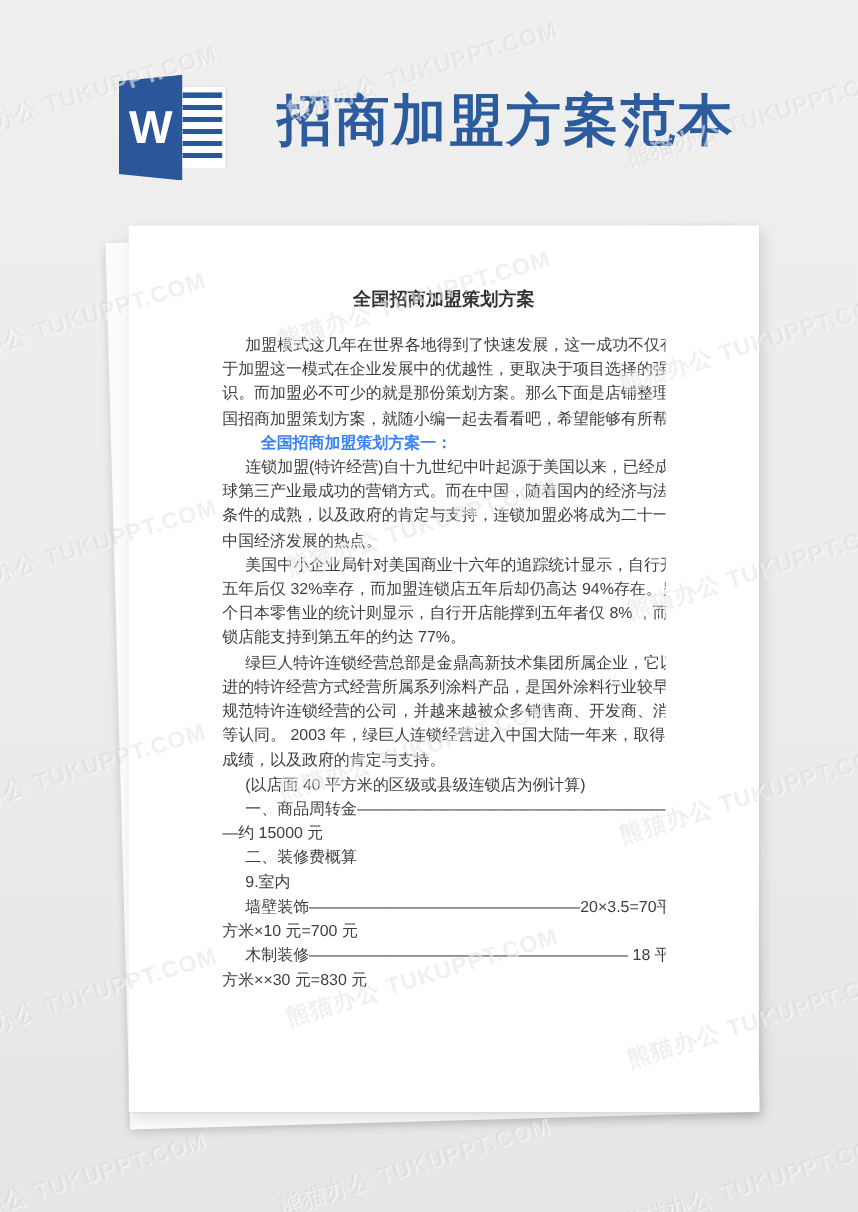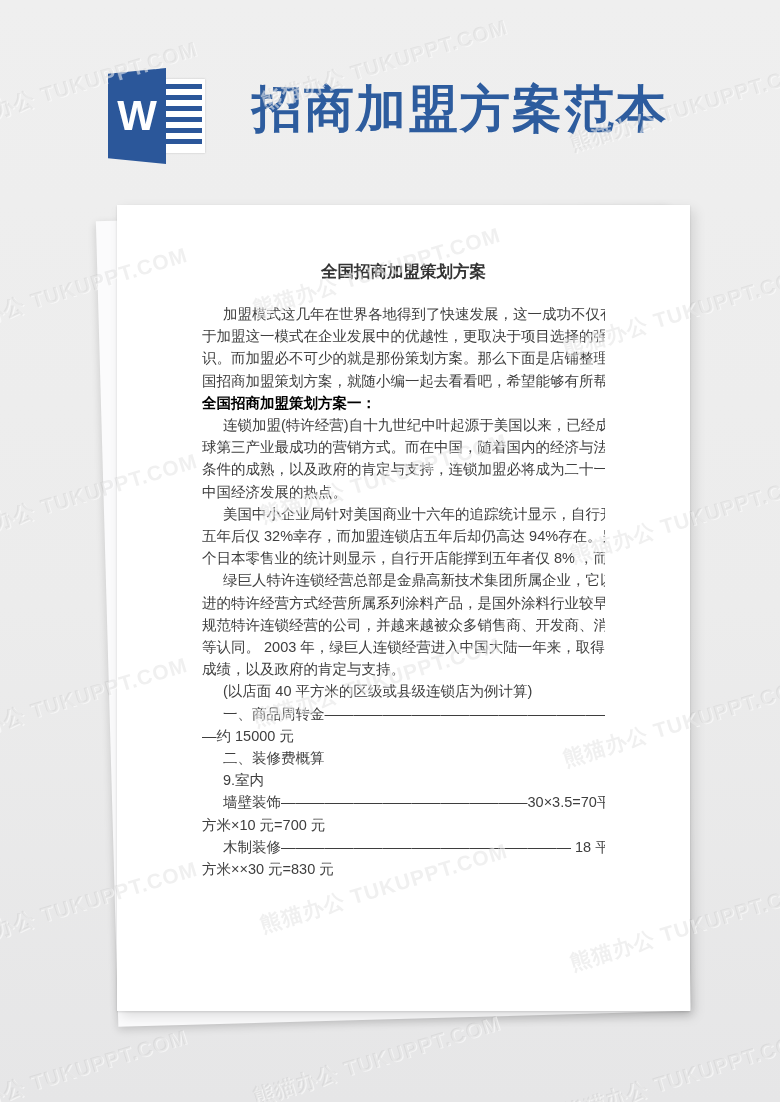"全国招商加盟策划方案一：" .b { color: #000000 -> #3b82f6; margin-left: none -> 35px }
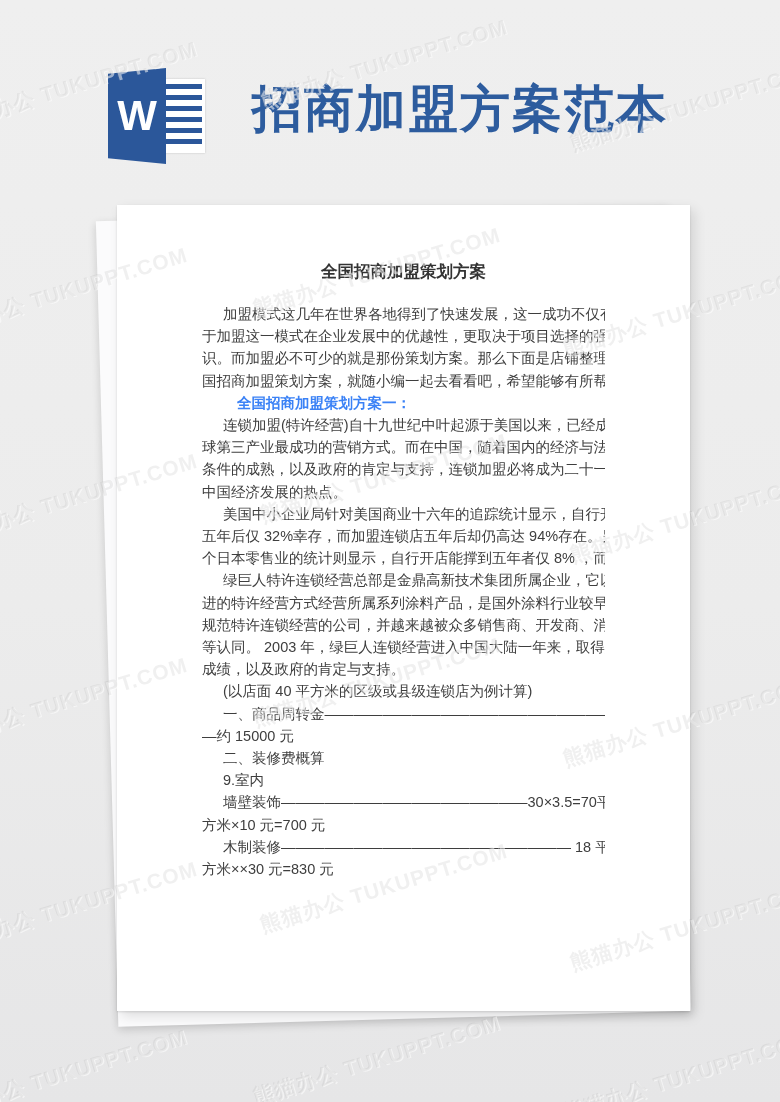"锁店能支持到第五年的约达 77%。" div.ln { html: none -> <div>锁店能支持到第五年的约达 77%。</div> }
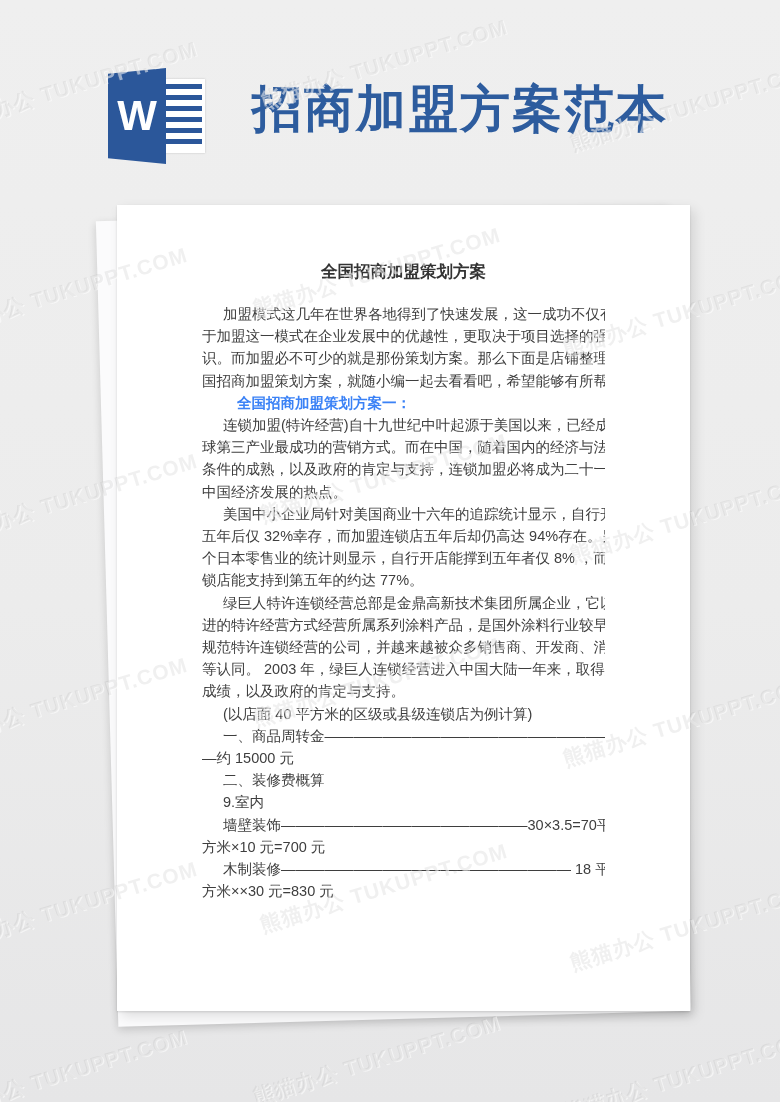"墙壁装饰—————————————————30×3.5=70平" div.ln { text: 30 -> 20 }
